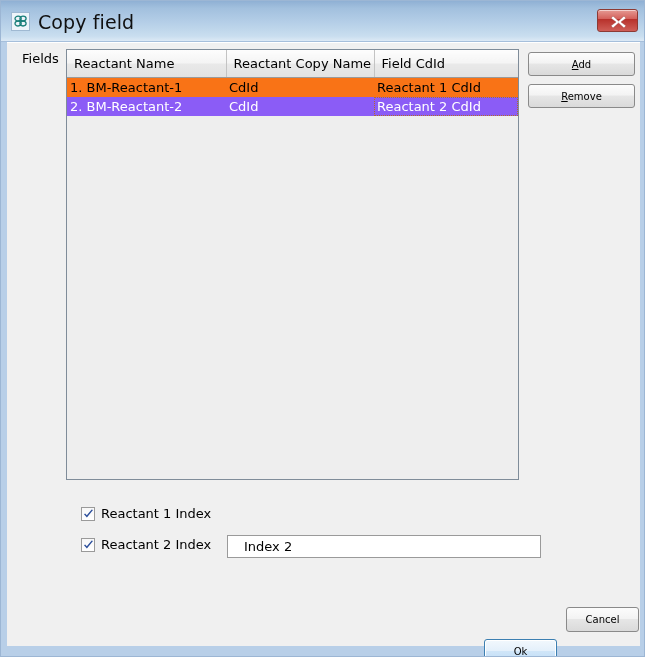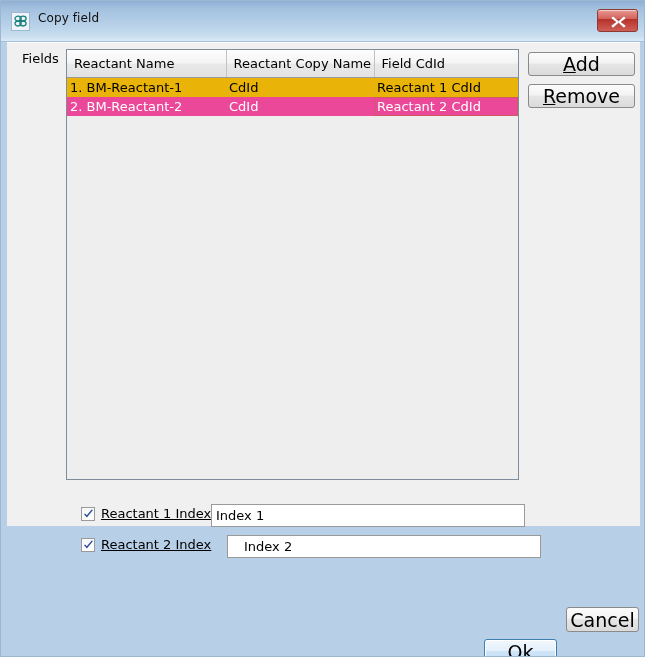"Copy field" #title-text { font-size: 12px -> 19px }
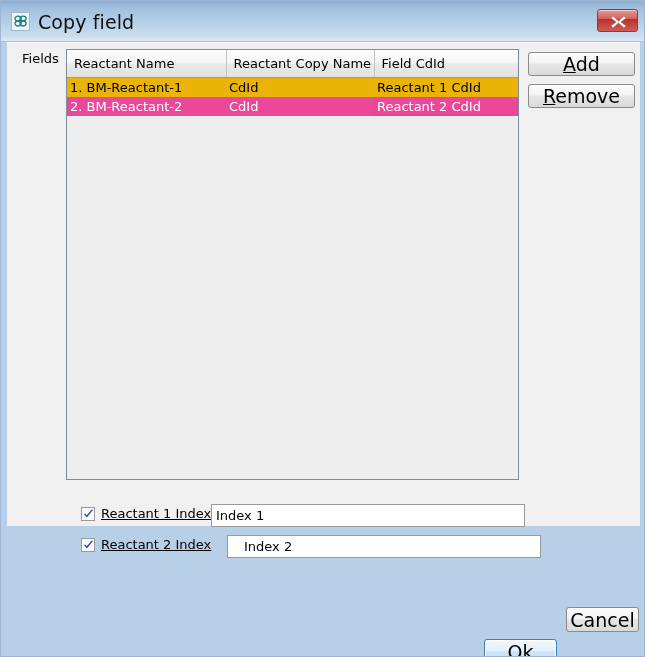"Fields" #content { height: 484px -> 604px }
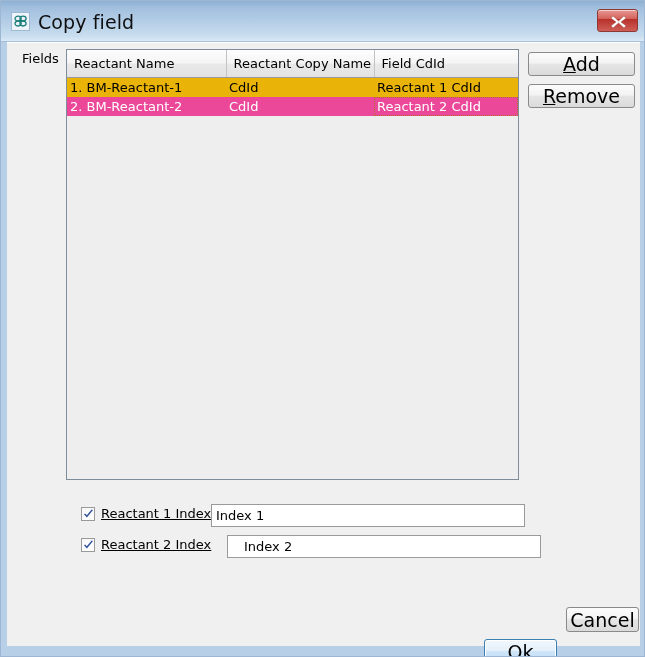"Add" .btn { font-size: 19px -> 10px }
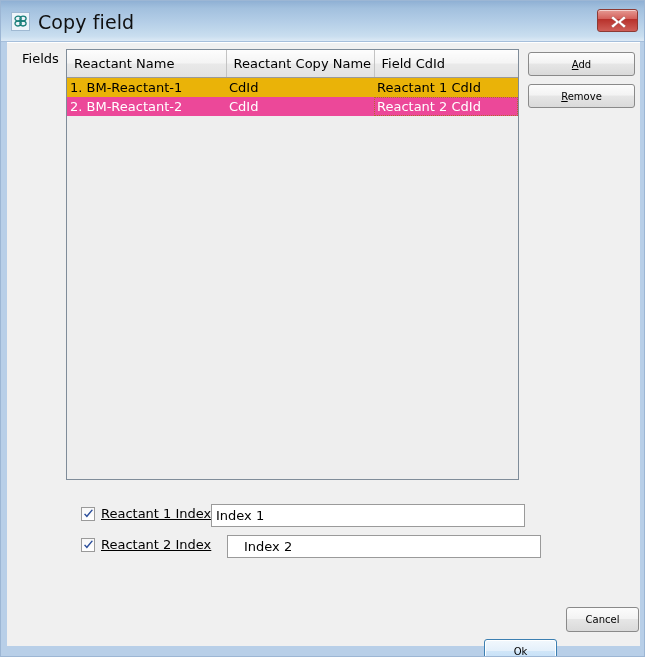"1. BM-Reactant-1" table.grid td { background: #eab308 -> #f97316 }
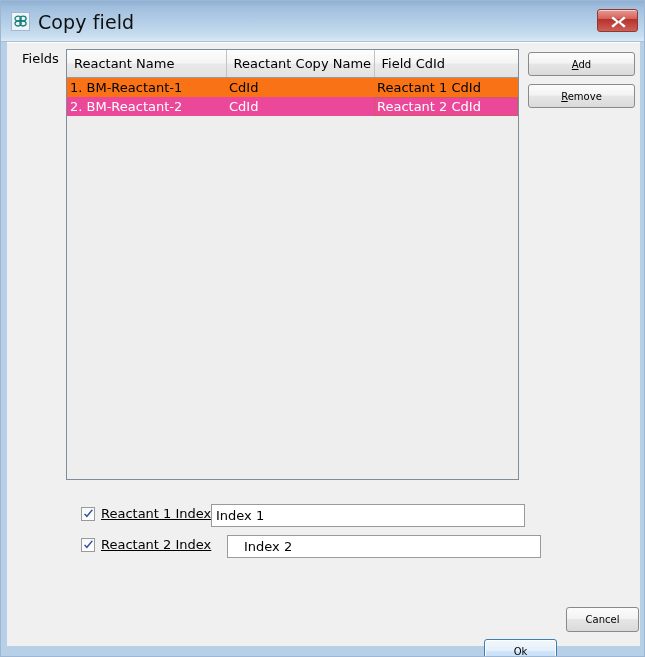"2. BM-Reactant-2" tr.row-selected td { background: #ec4899 -> #8b5cf6 }
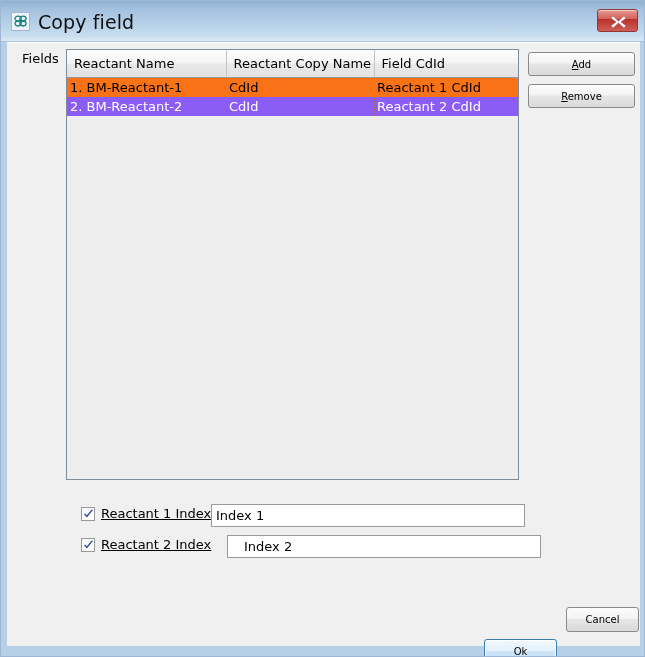"Reactant 1 Index" .cblabel { text-decoration: underline -> none }
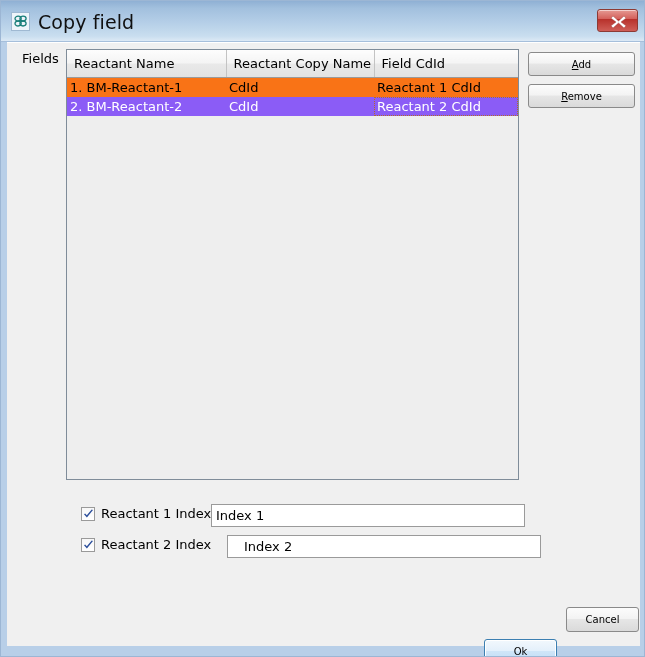"Index 1" input.textfield { html: <input> -> none }
